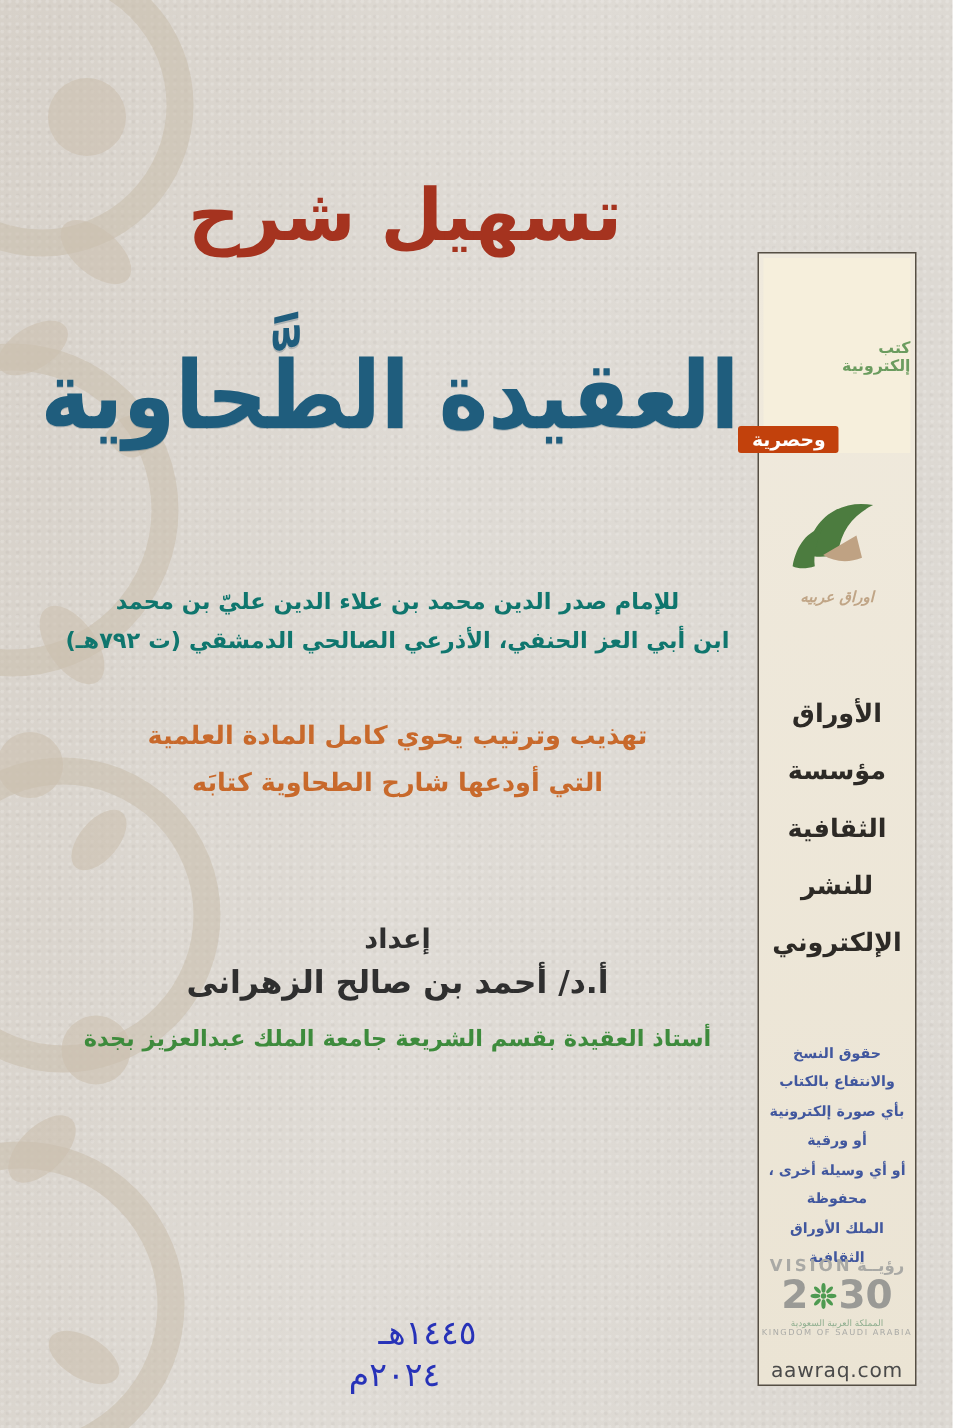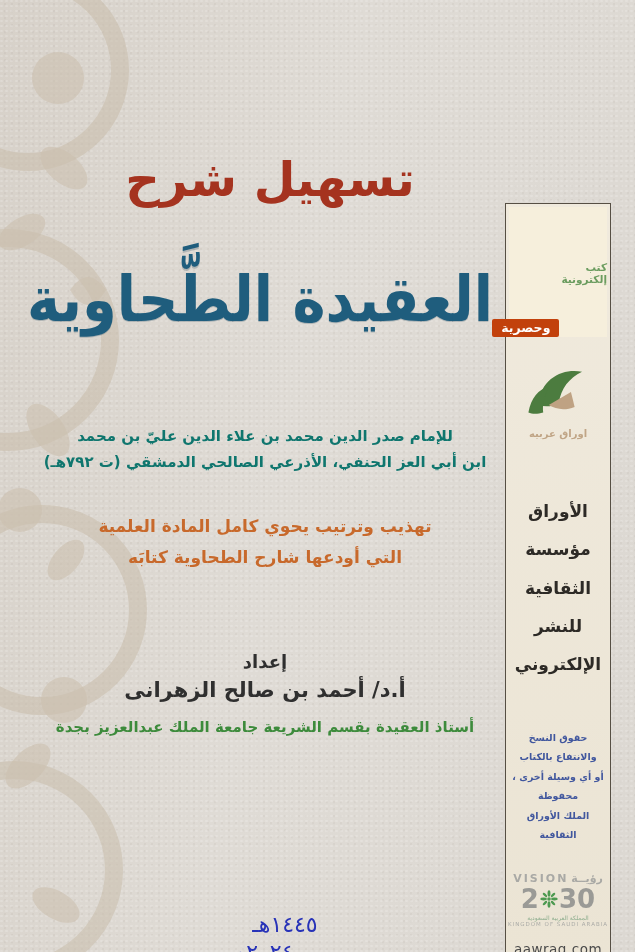"تسهيل شرح" .content { margin-top: 35px -> none }
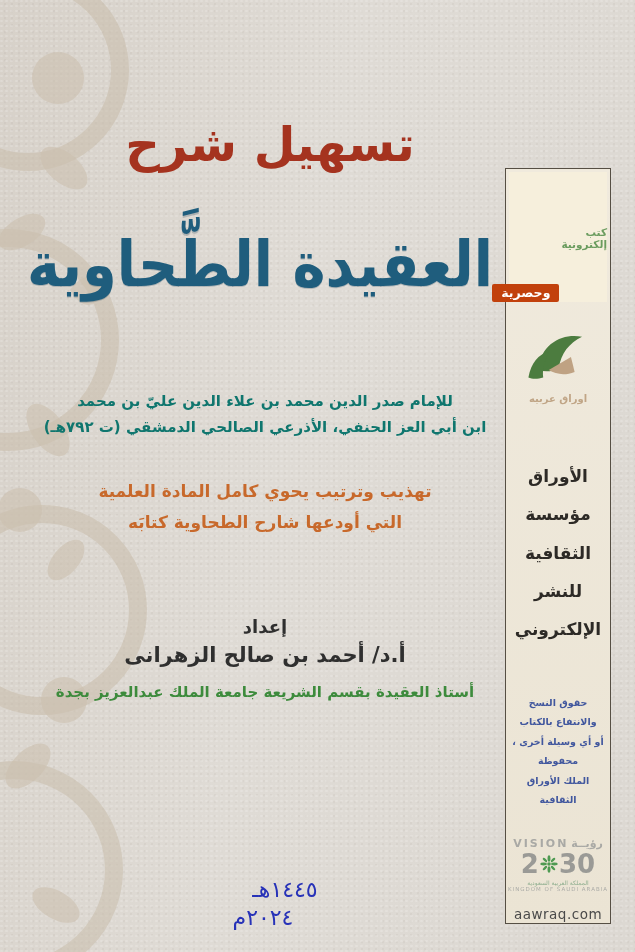"اوراق عربيه" .awraq .alabel { font-style: none -> italic }
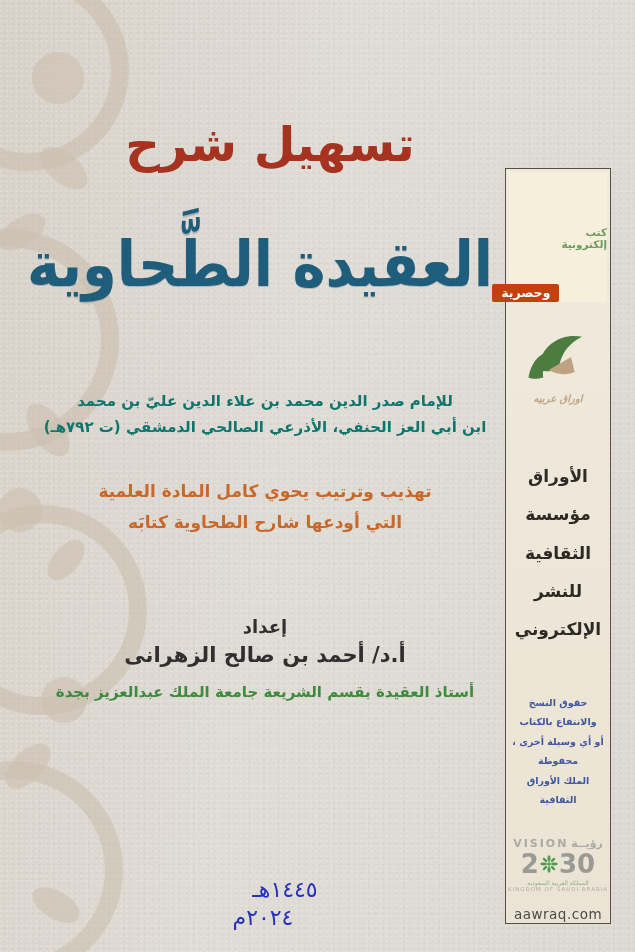"بأي صورة إلكترونية أو ورقية" div { html: none -> <div>بأي صورة إلكترونية أو ورقية</div> }
